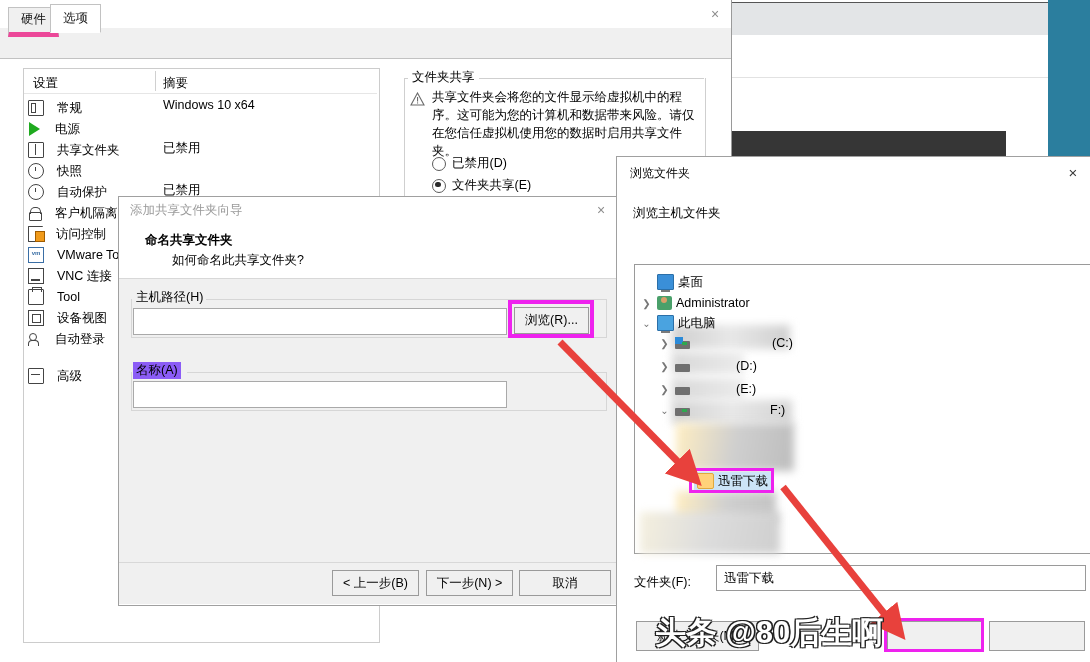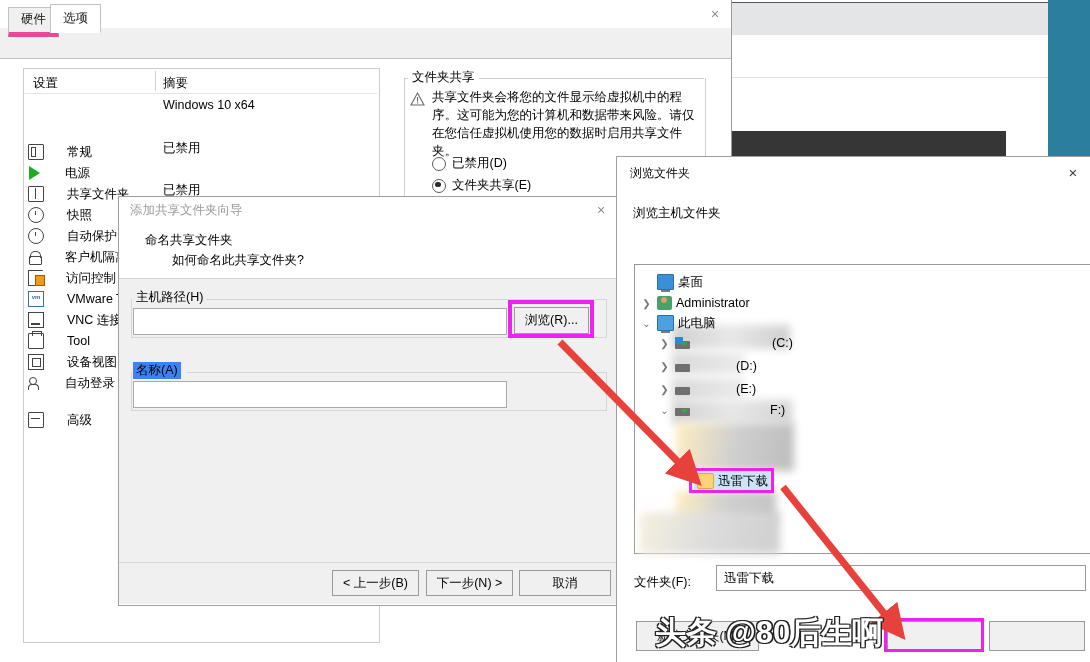"常规" .row { gap: 23px -> 13px; margin-top: 44px -> none }
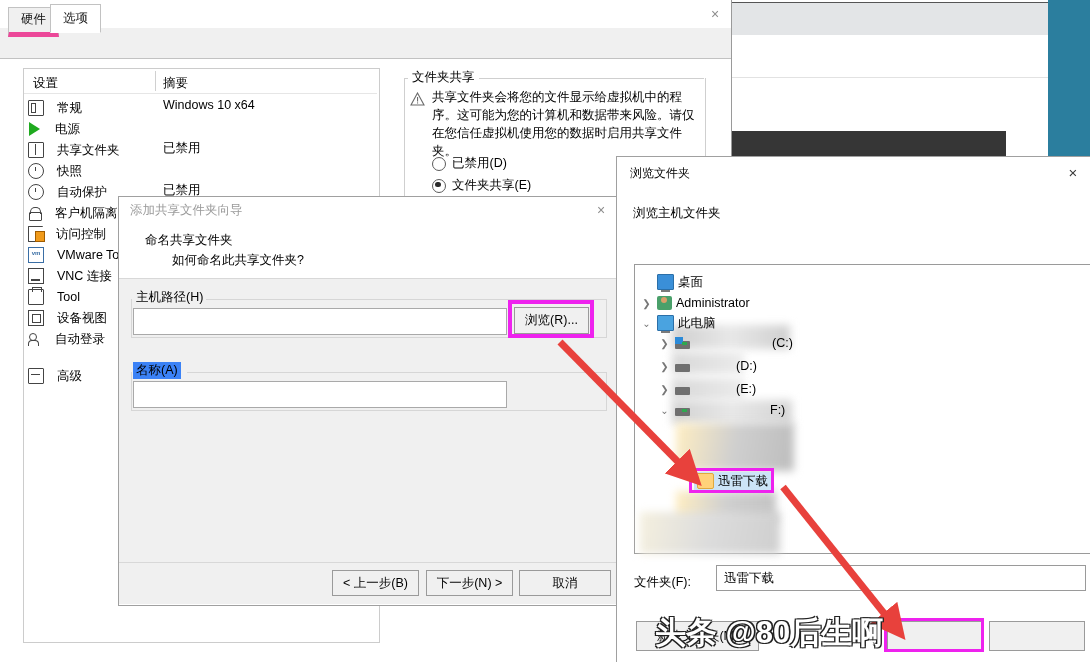"命名共享文件夹" #wiz-h1 { font-weight: normal -> bold }
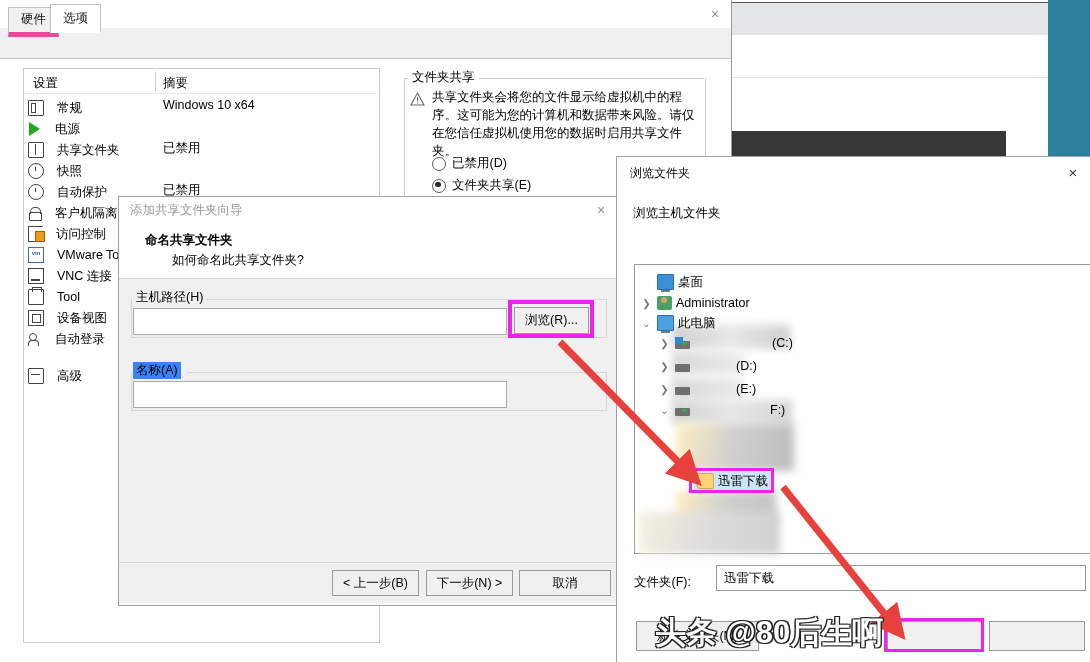"名称(A)" #gp-name-t { background: #3b82f6 -> #8b5cf6 }
